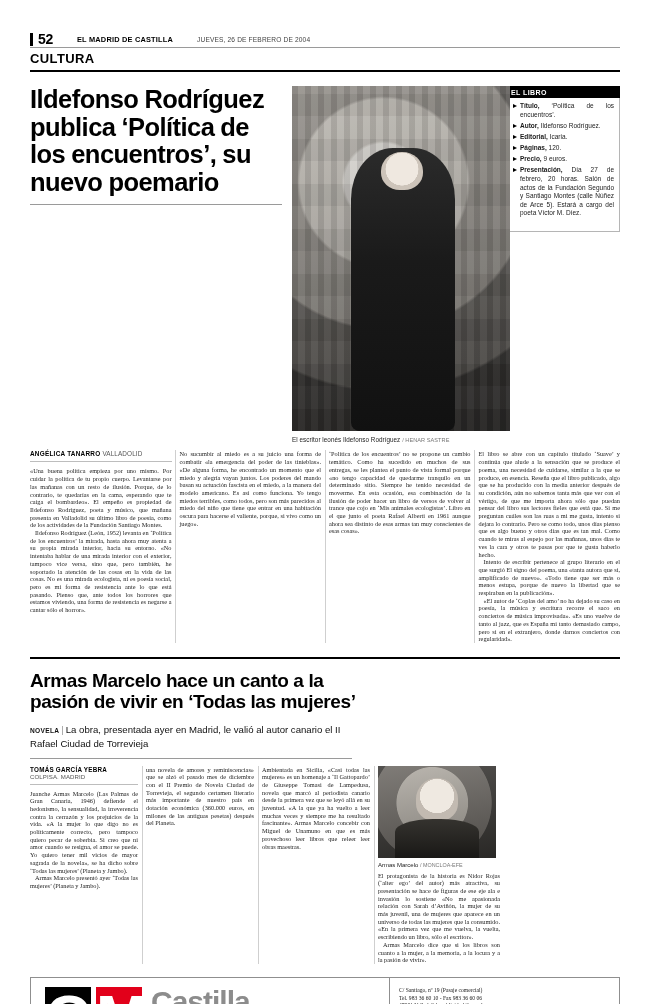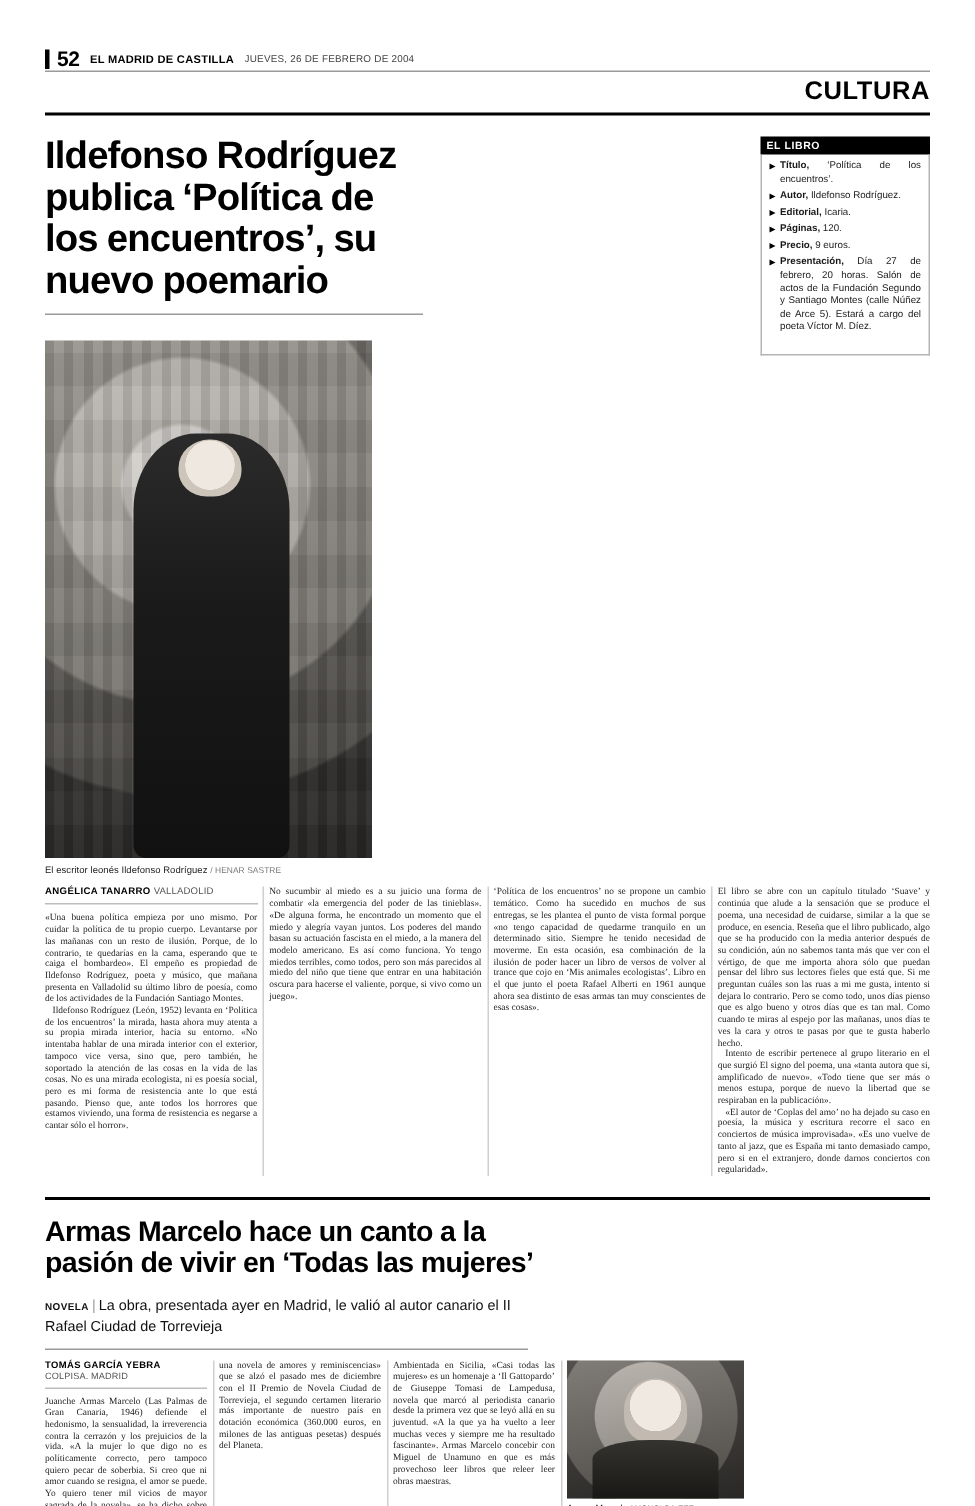"52" .masthead { gap: 7px -> 24px }
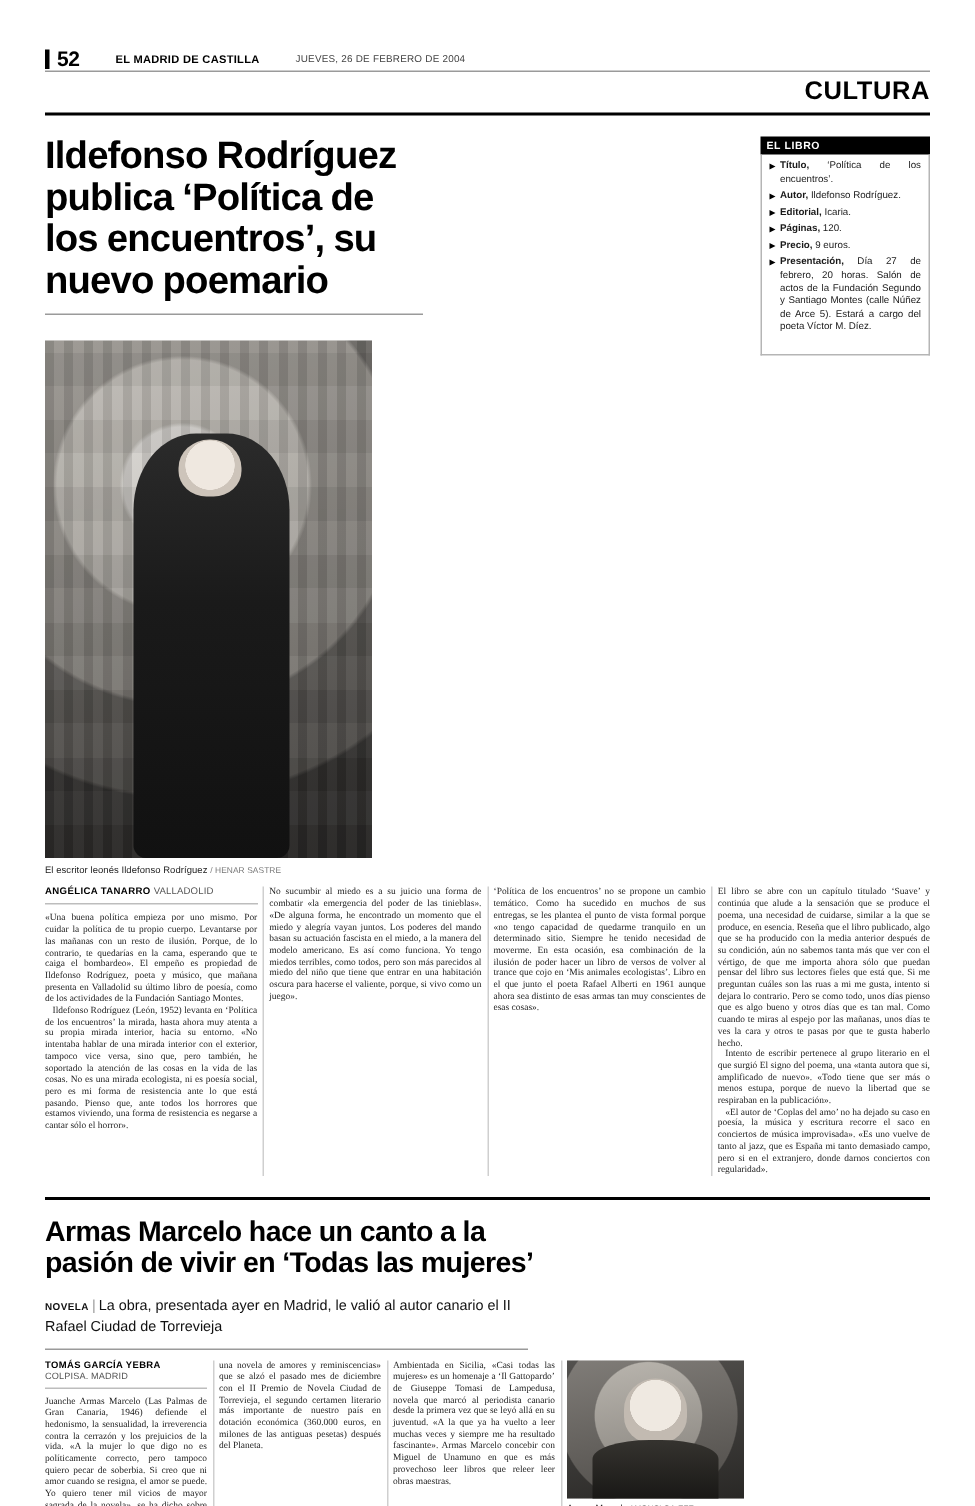"CULTURA" .section-name { font-size: 17px -> 13px; text-align: right -> none }
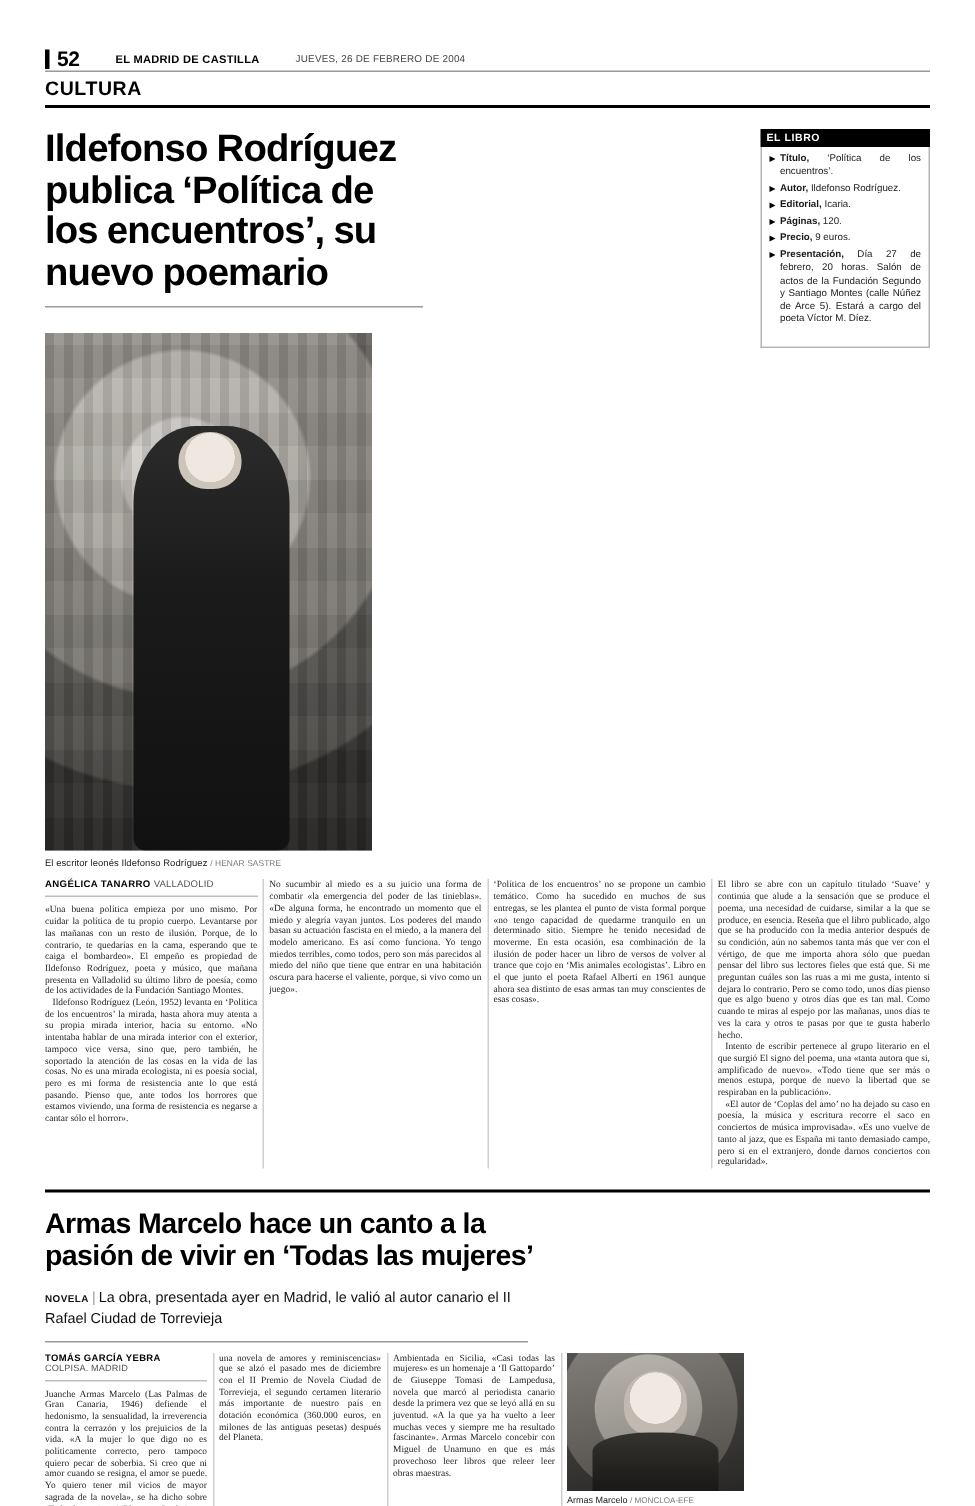"Ildefonso Rodríguez publica ‘Política de" .a1-top { flex-direction: column -> none }
